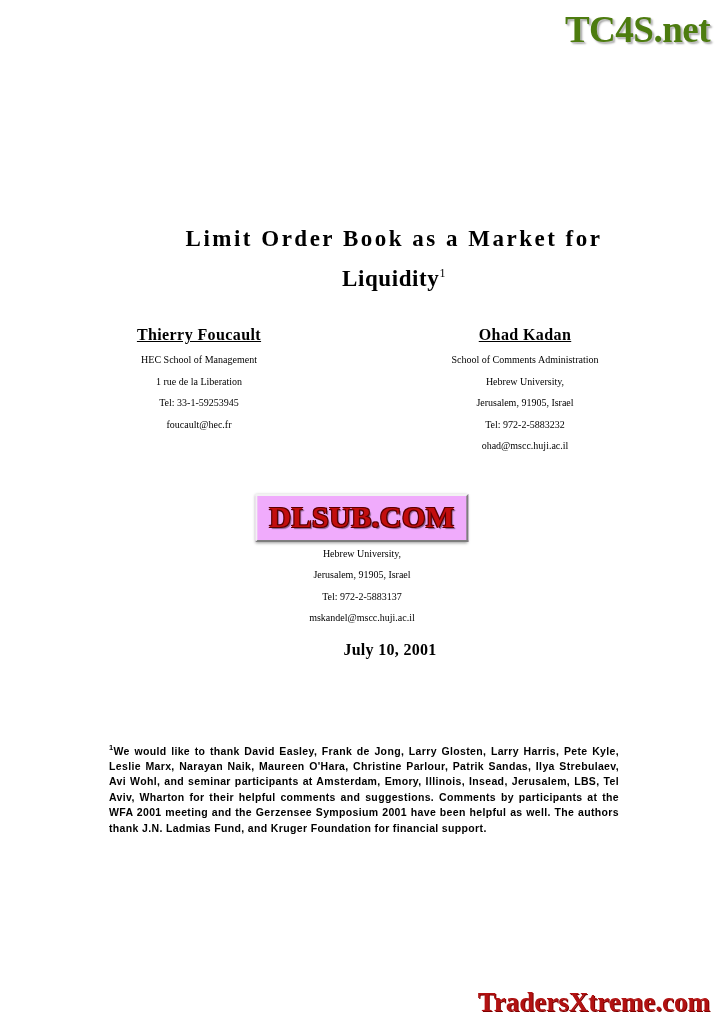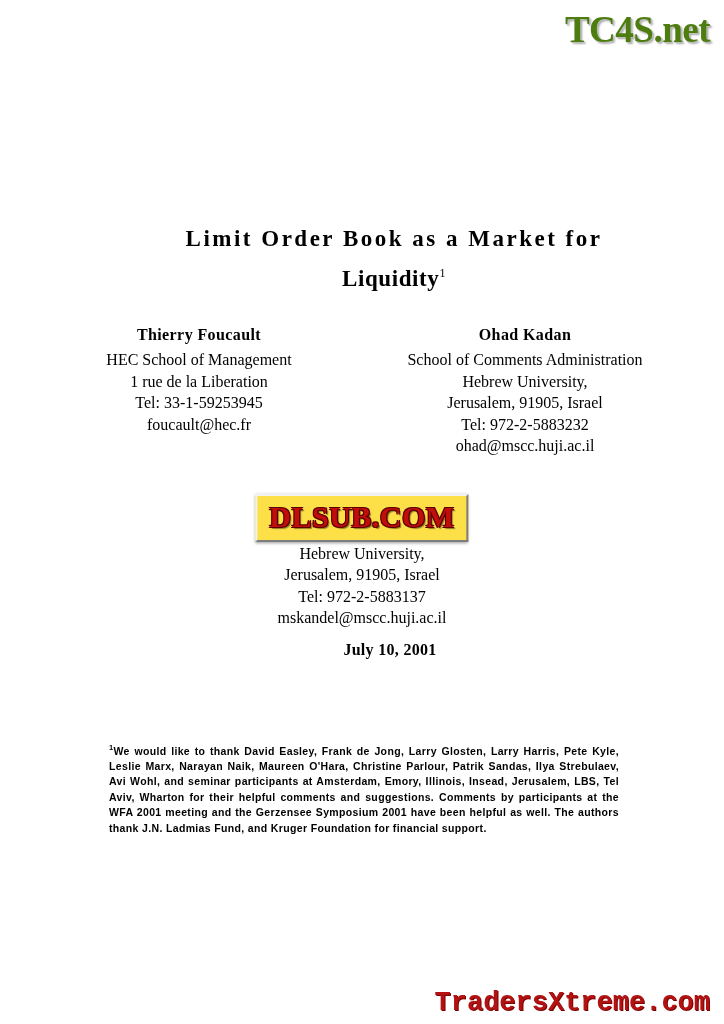"Thierry Foucault" .author-name { text-decoration: none -> underline }
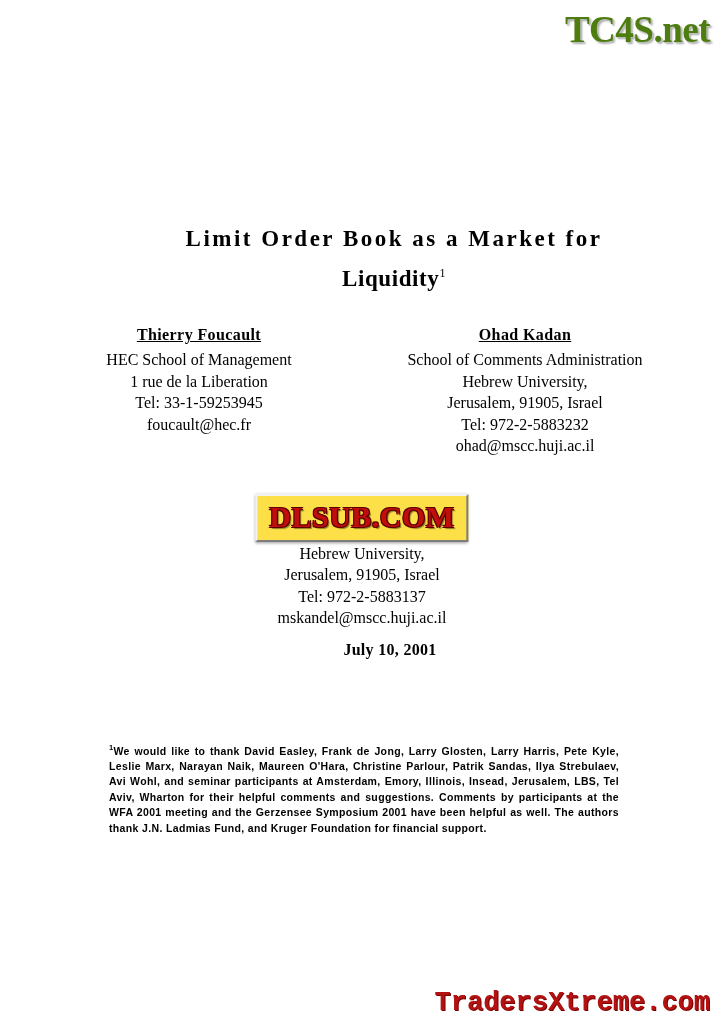"HEC School of Management" .author-line { font-size: 16px -> 10px }
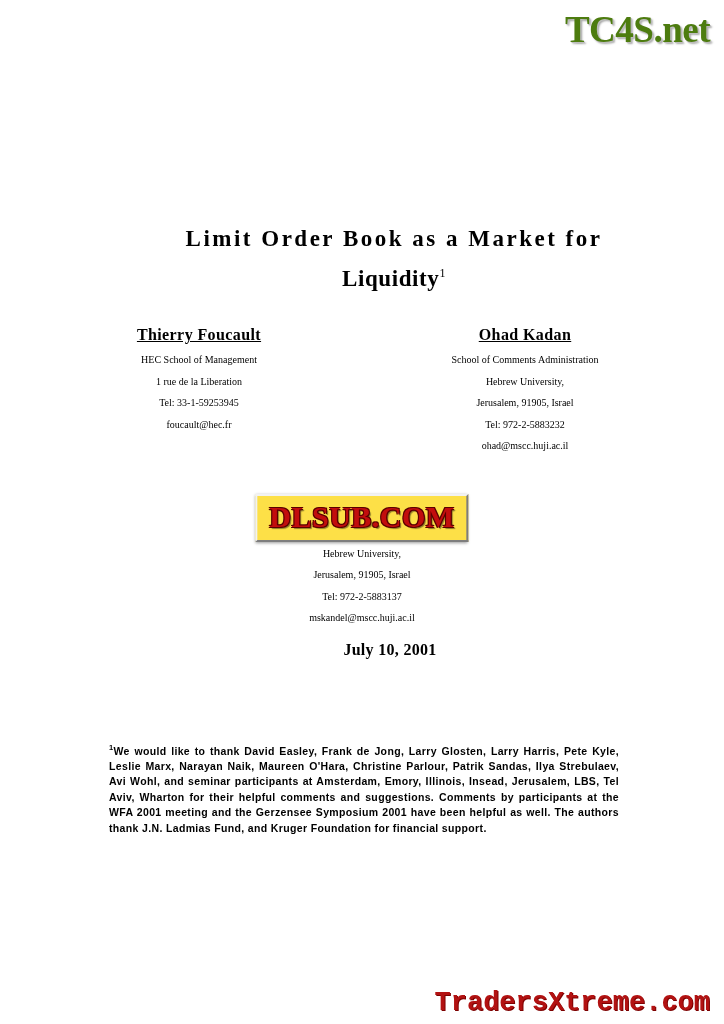"DLSUB.COM" .wm-center { background: #fde047 -> #f0abfc }
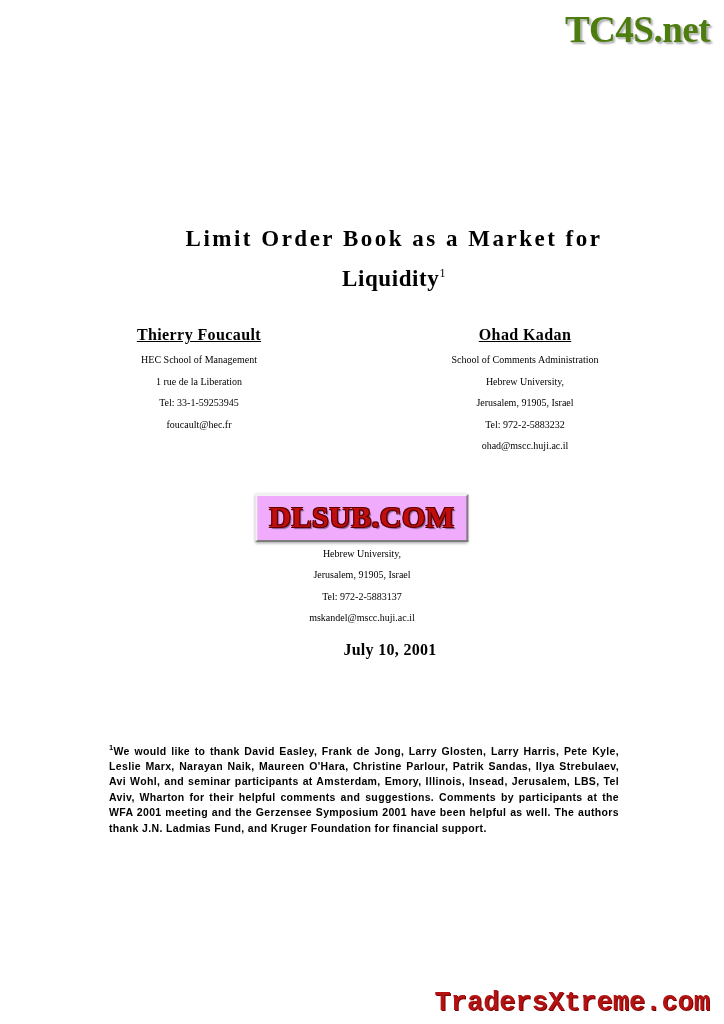"TradersXtreme.com" .wm-bottom { font-family: Liberation Mono, monospace -> Liberation Serif, serif }
